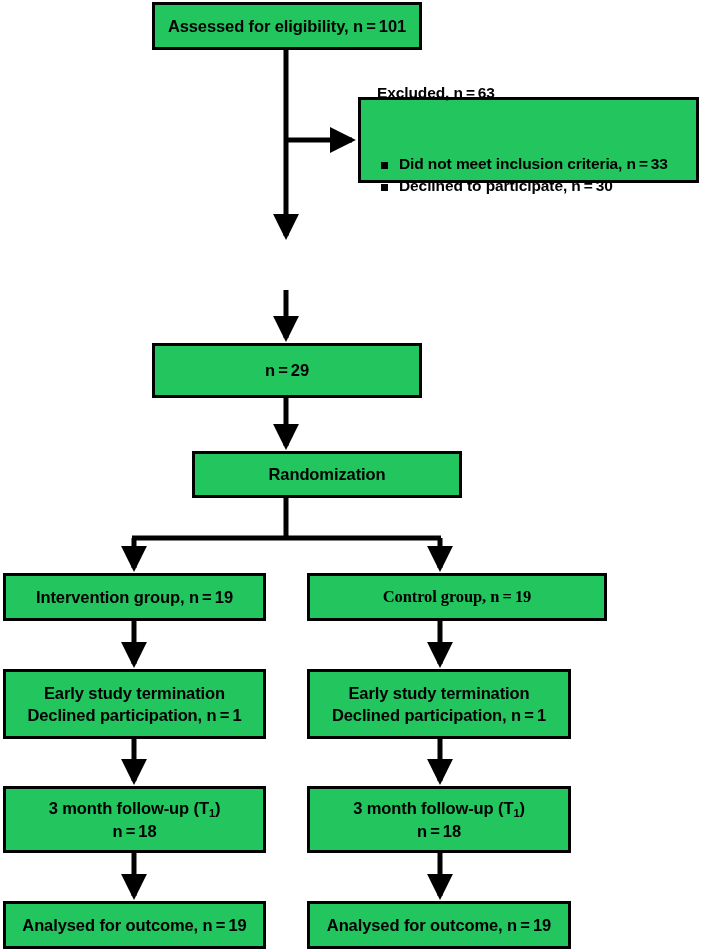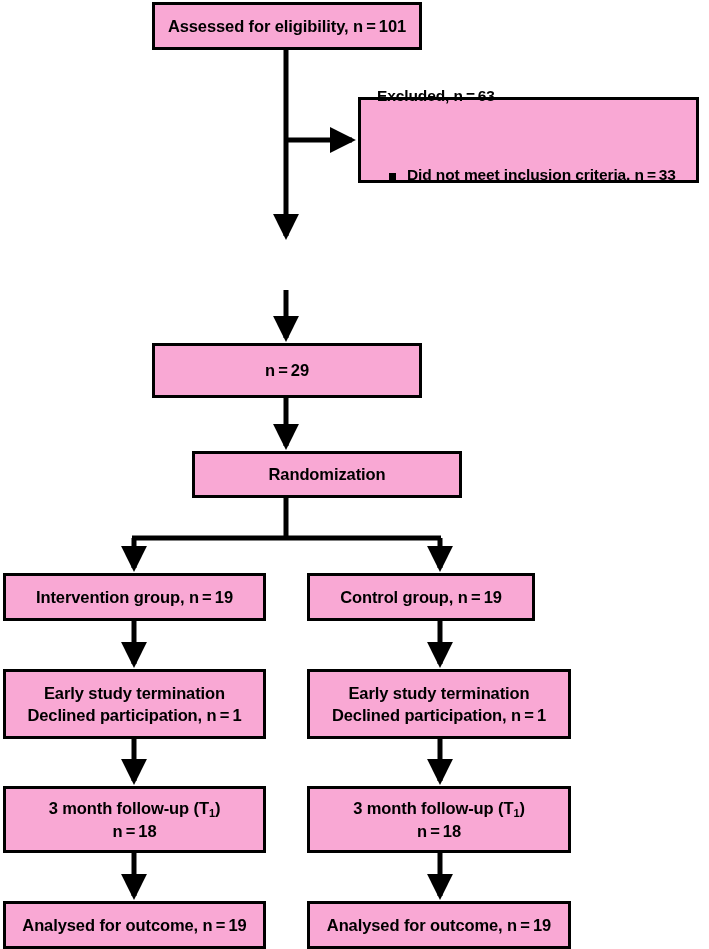"Assessed for eligibility, n =" .node { background: #f9a8d4 -> #22c55e }
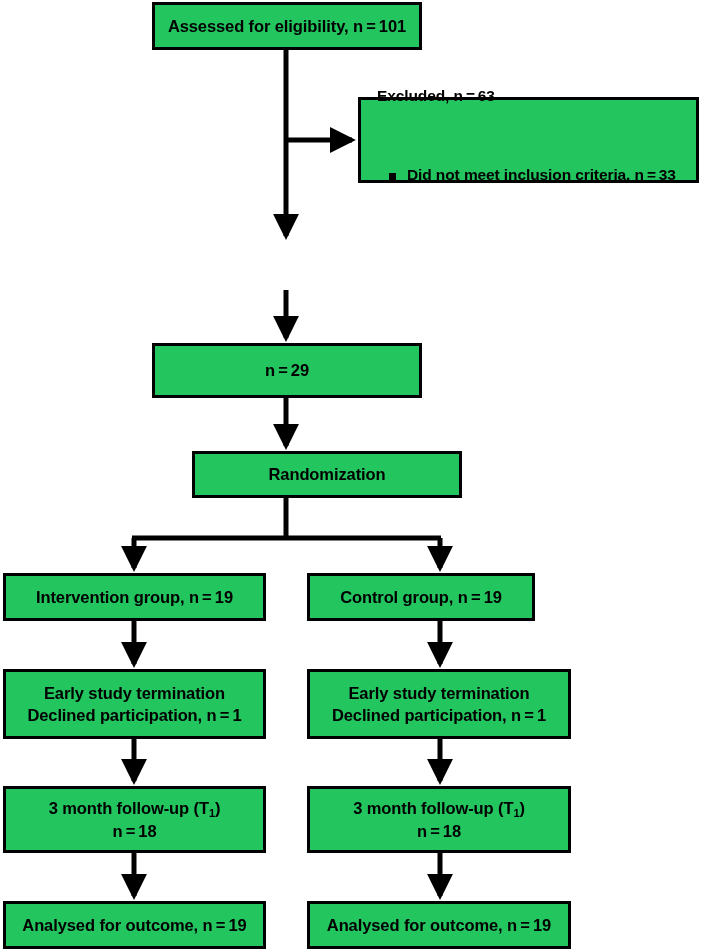"Did not meet inclusion criteria," .bullet-list { margin: 8px -> 0 }
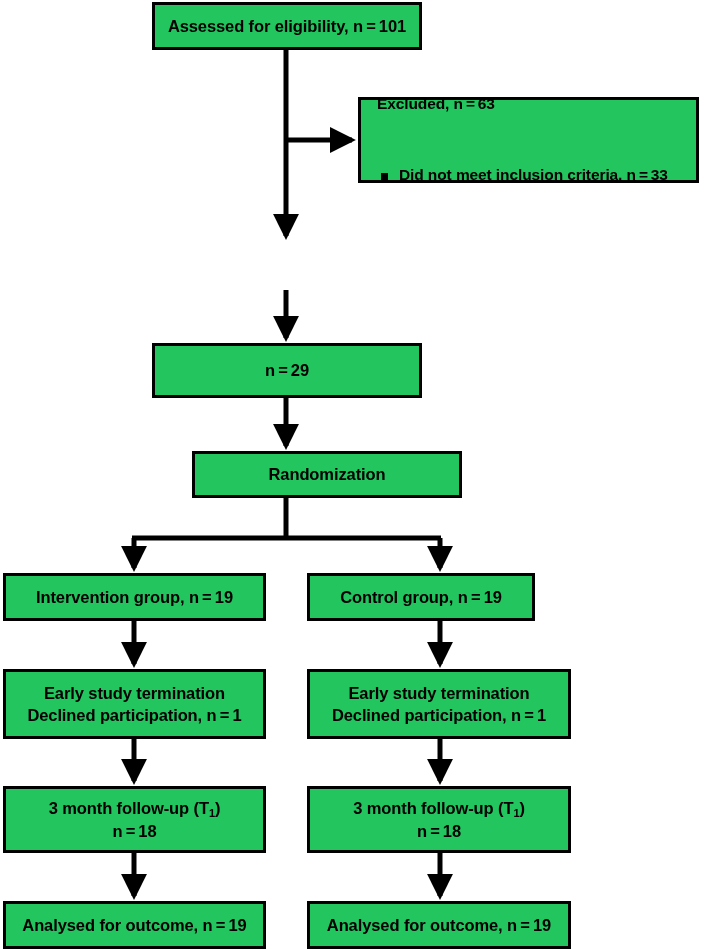"Declined to participate, n =" li { html: none -> <li> <span>Declined to participate, n = 30</span> </li> }
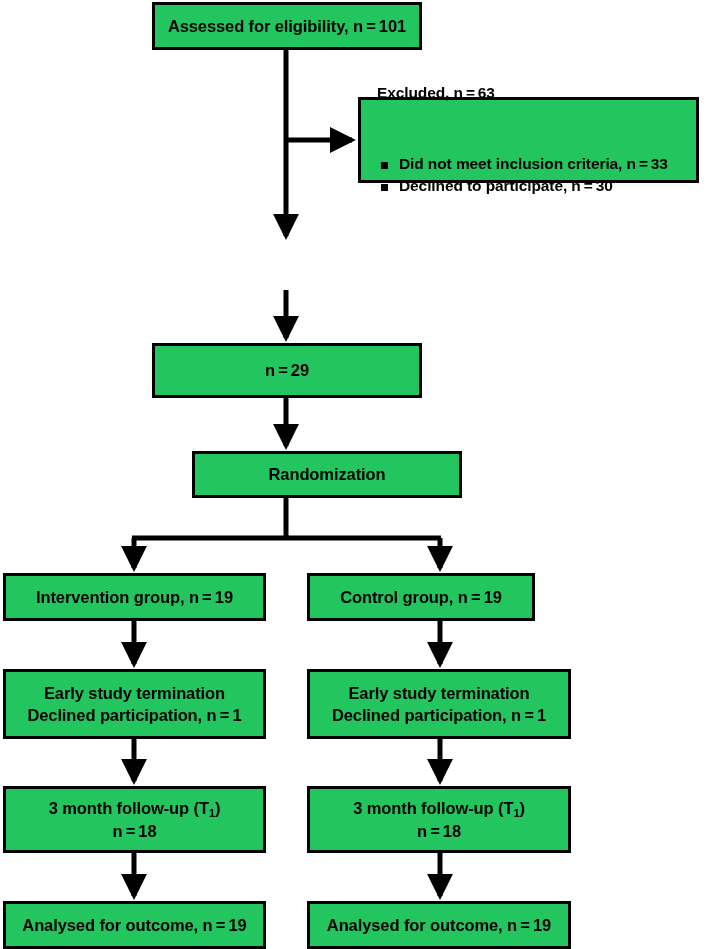"Control group, n = 19" #n-grp-ctl { font-family: none -> Liberation Serif, serif; width: 228px -> 300px }
